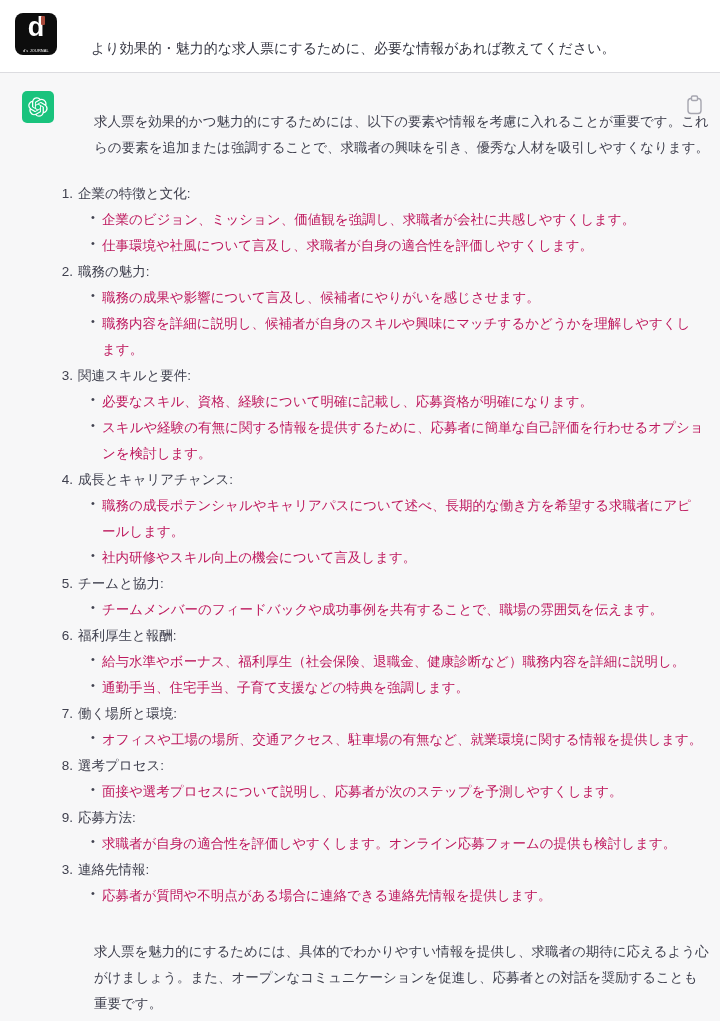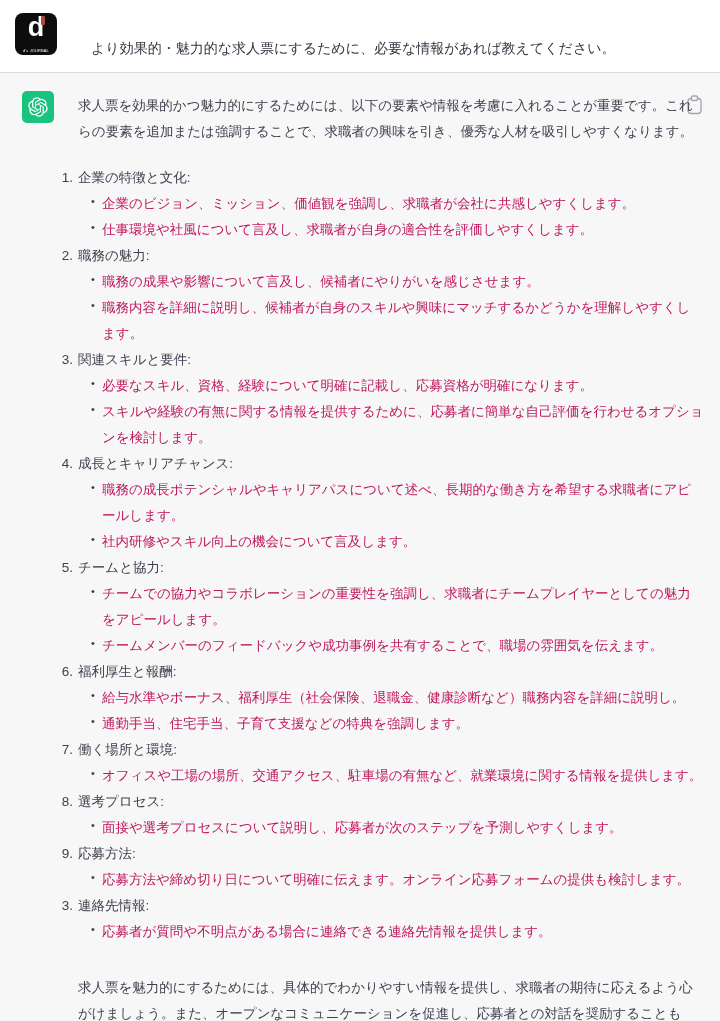"求人票を効果的かつ魅力的にするためには、以下の要素や情報を考慮に入れることが重要" .intro,.outro { margin: 0 -> 16px }
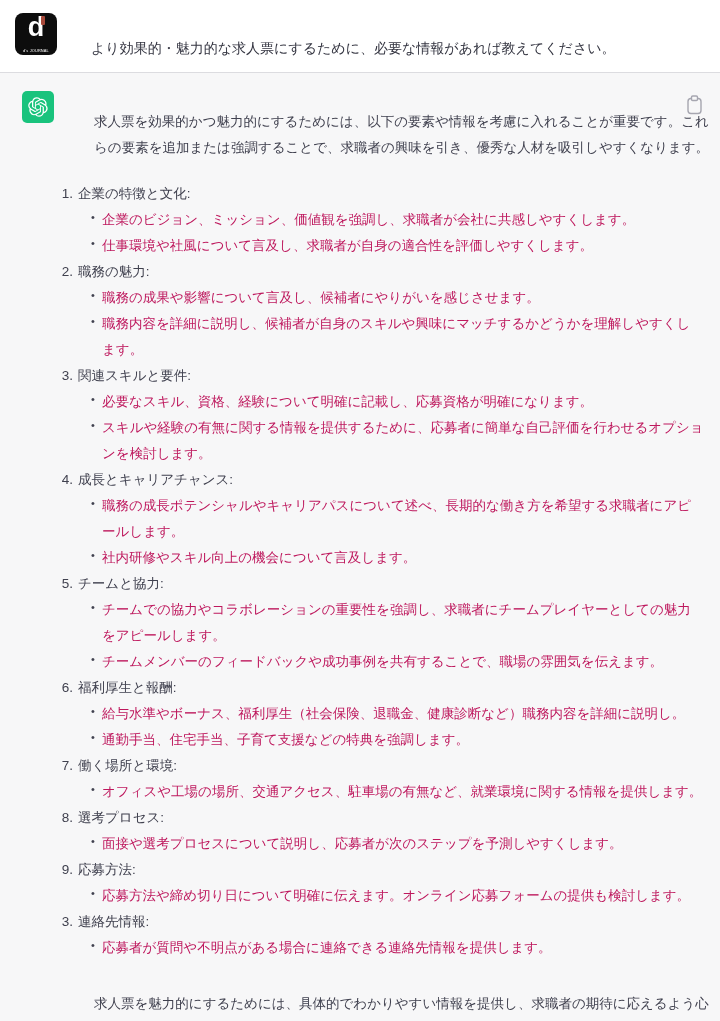"チームでの協力やコラボレーションの重要性を強調し、求職者にチームプレイヤーとして" div.bullet-row { html: <div>チームでの協力やコラボレーションの重要性を強調し、求職者にチームプレイヤーとしての魅力をアピールします。</div> -> none }
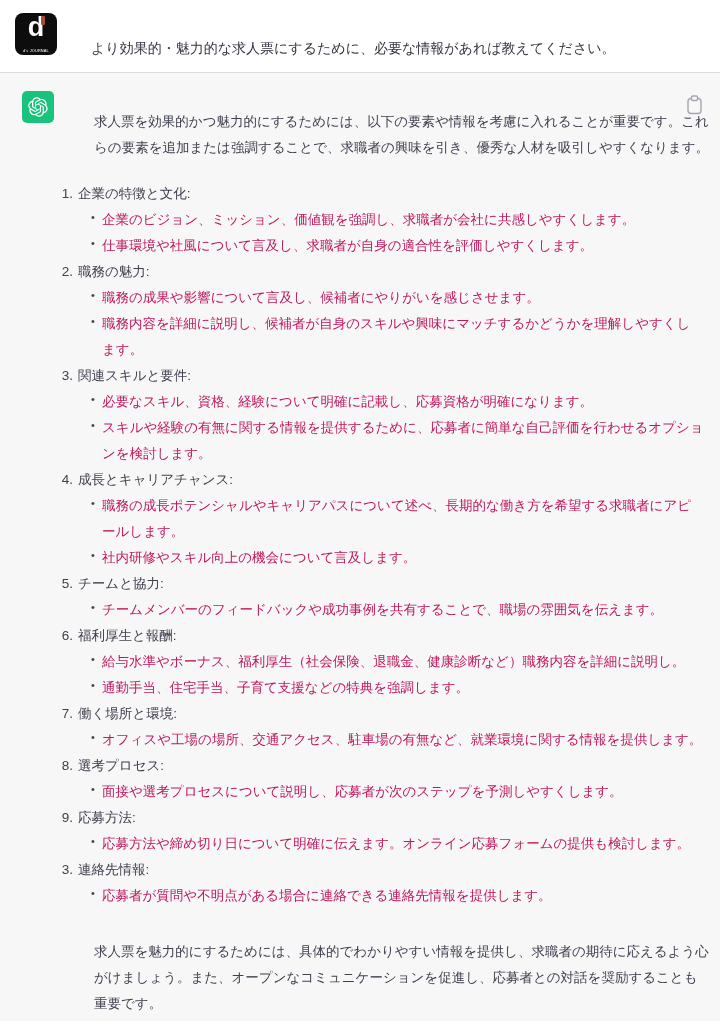"応募方法や締め切り日について明確に伝えます。オンライン応募フォームの提供も検討し" div.bullet-row { text: 応募方法や締め切り日について明確に伝え -> 求職者が自身の適合性を評価しやすくし }
